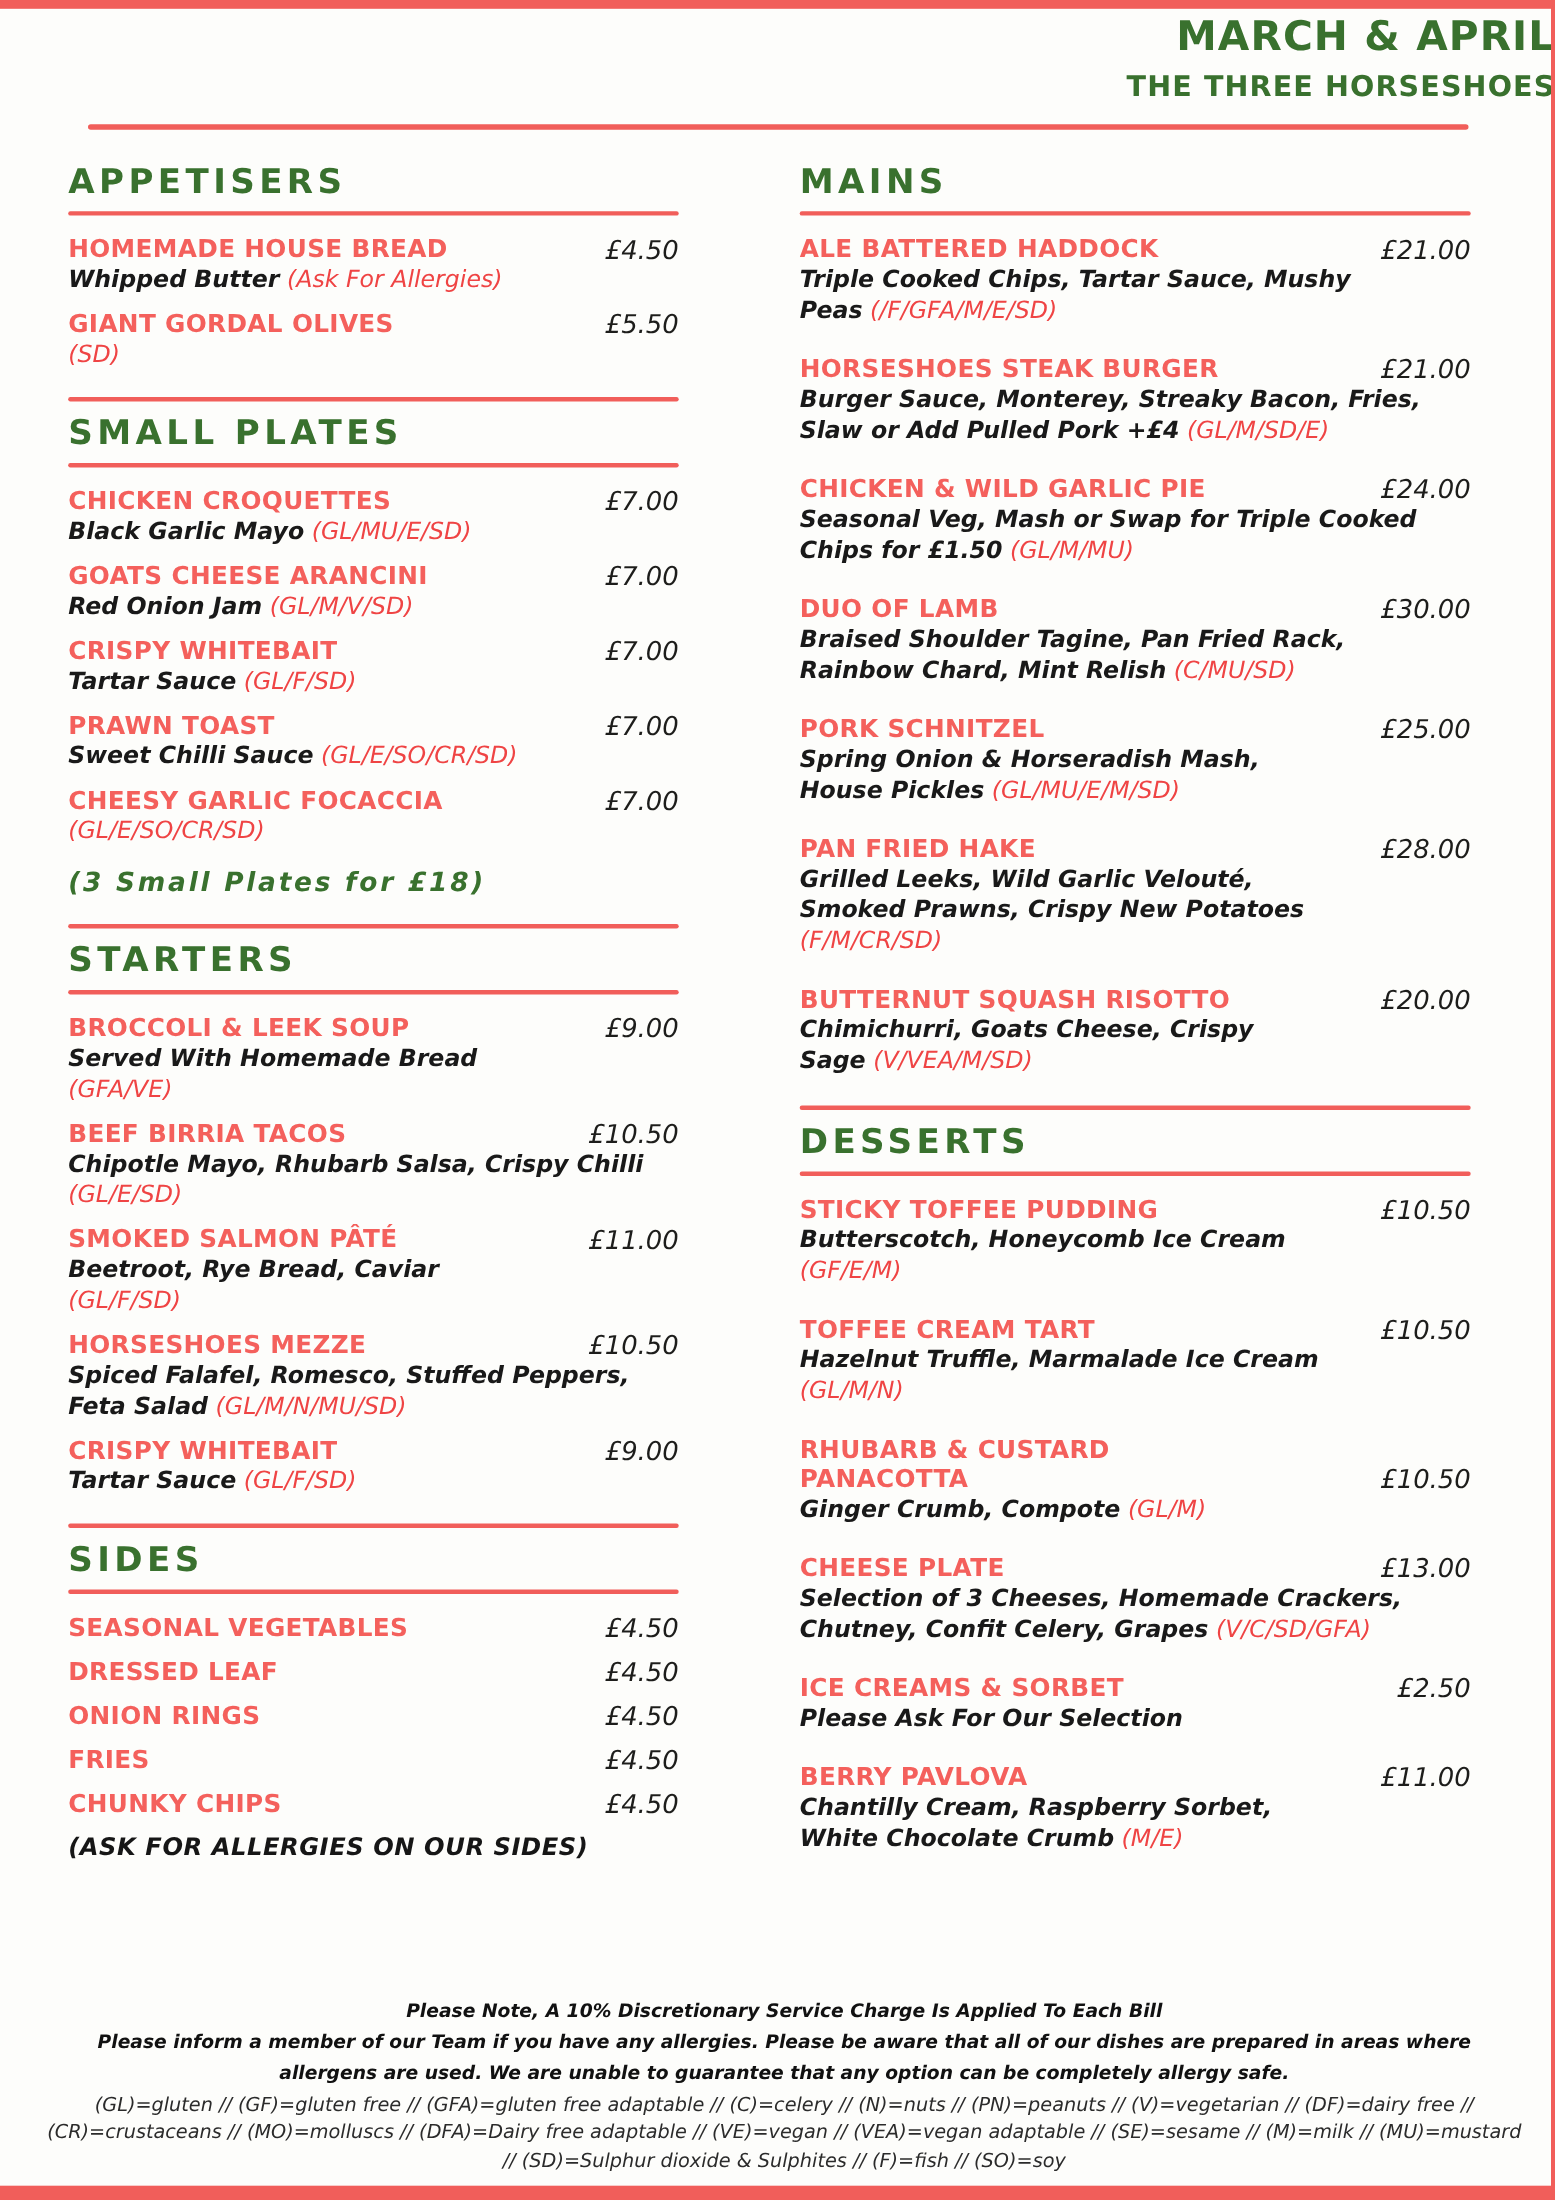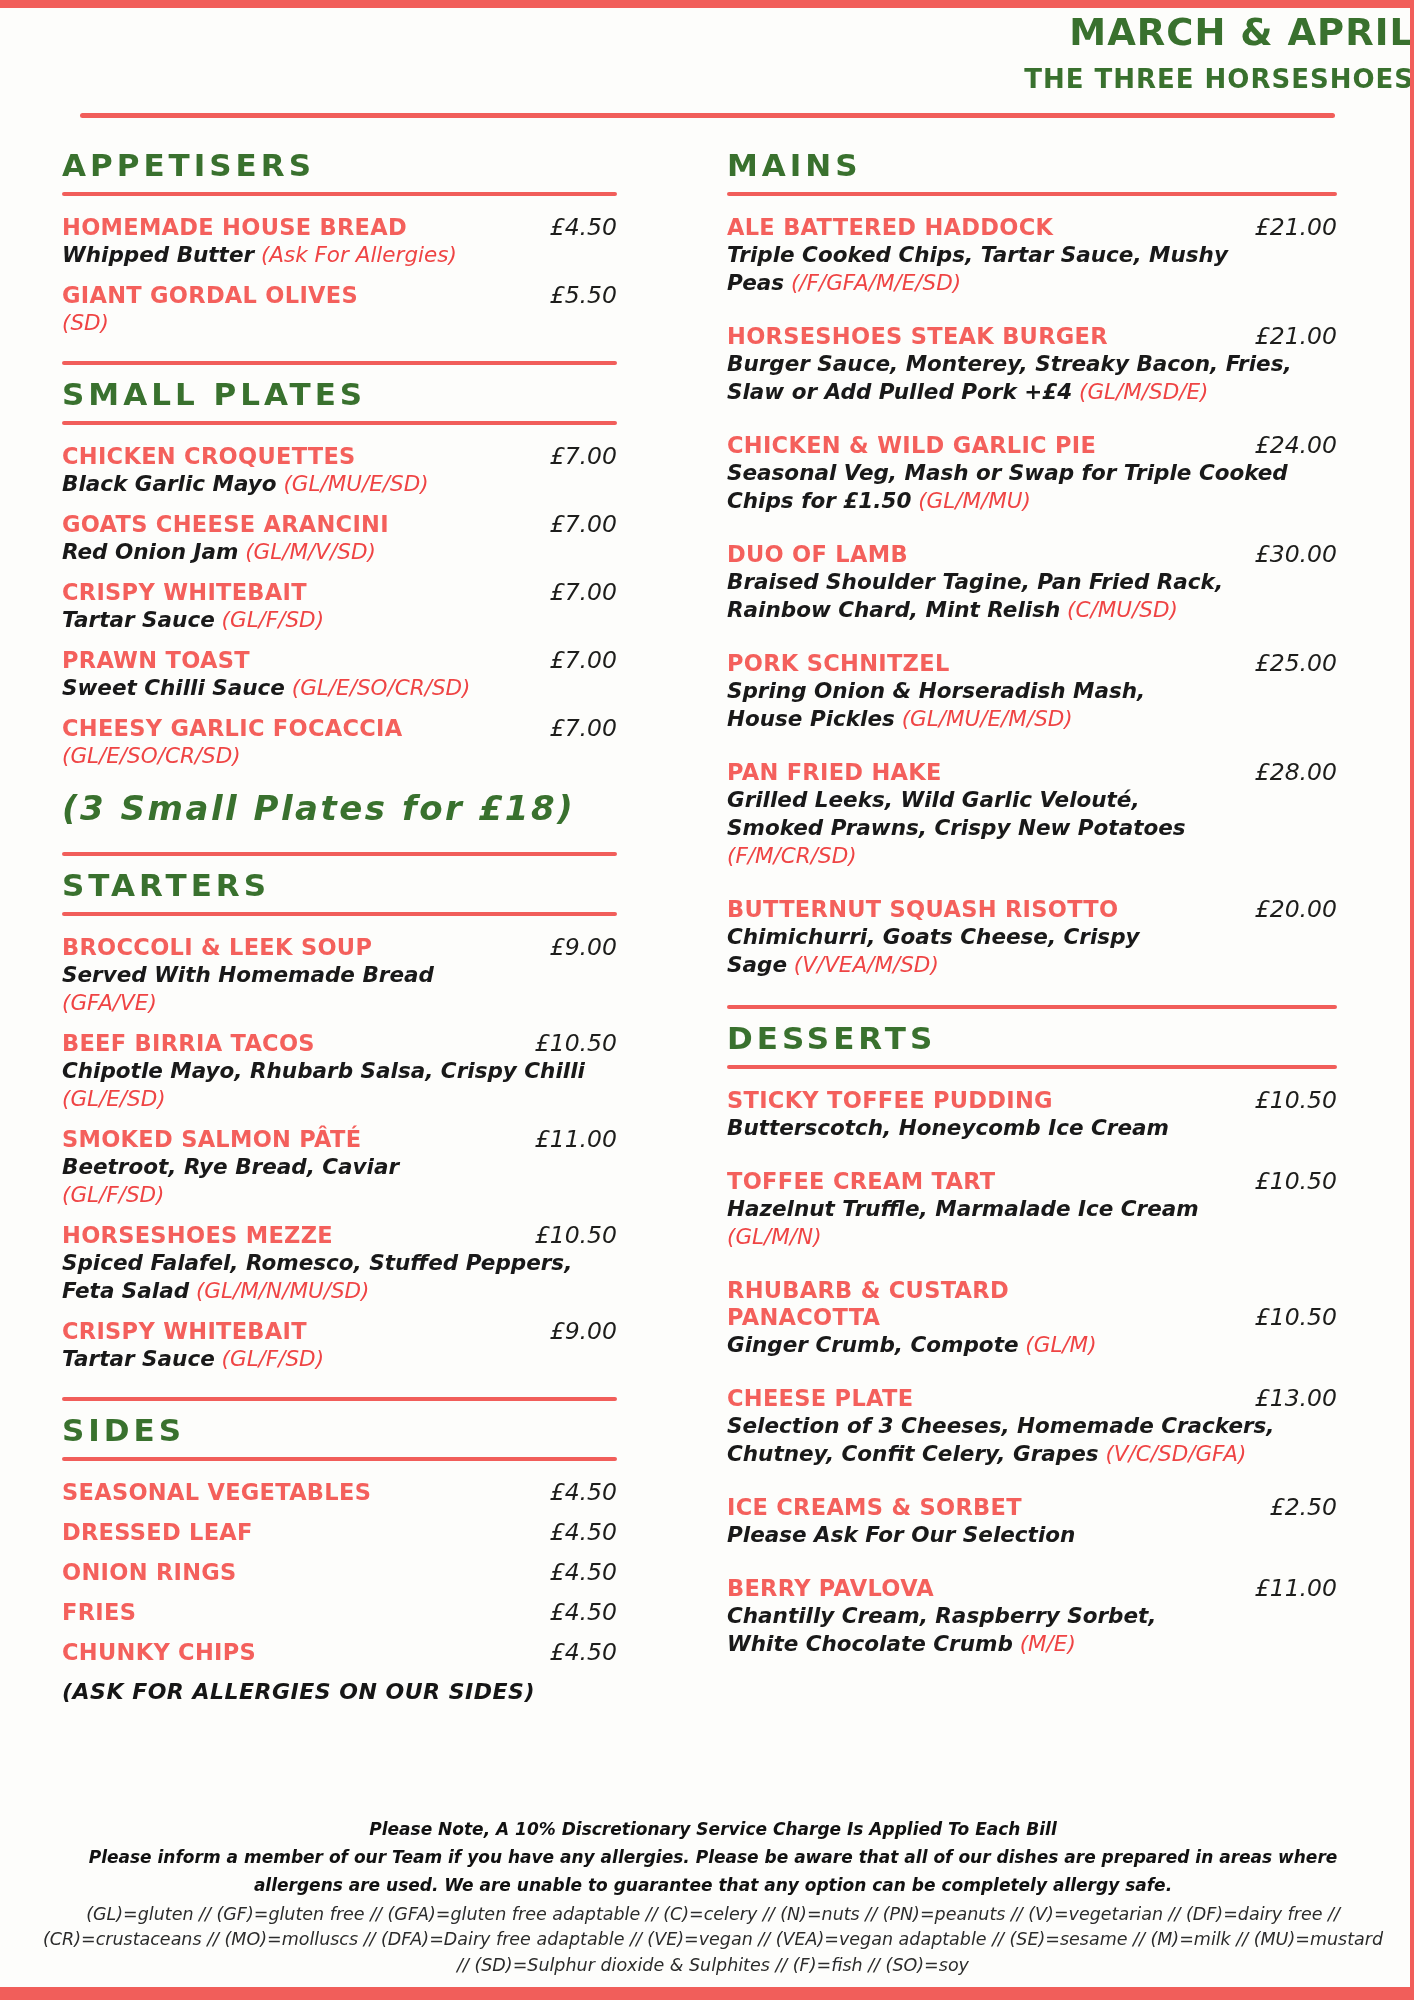"(3 Small Plates for £18)" .note-green { font-size: 34px -> 24px }
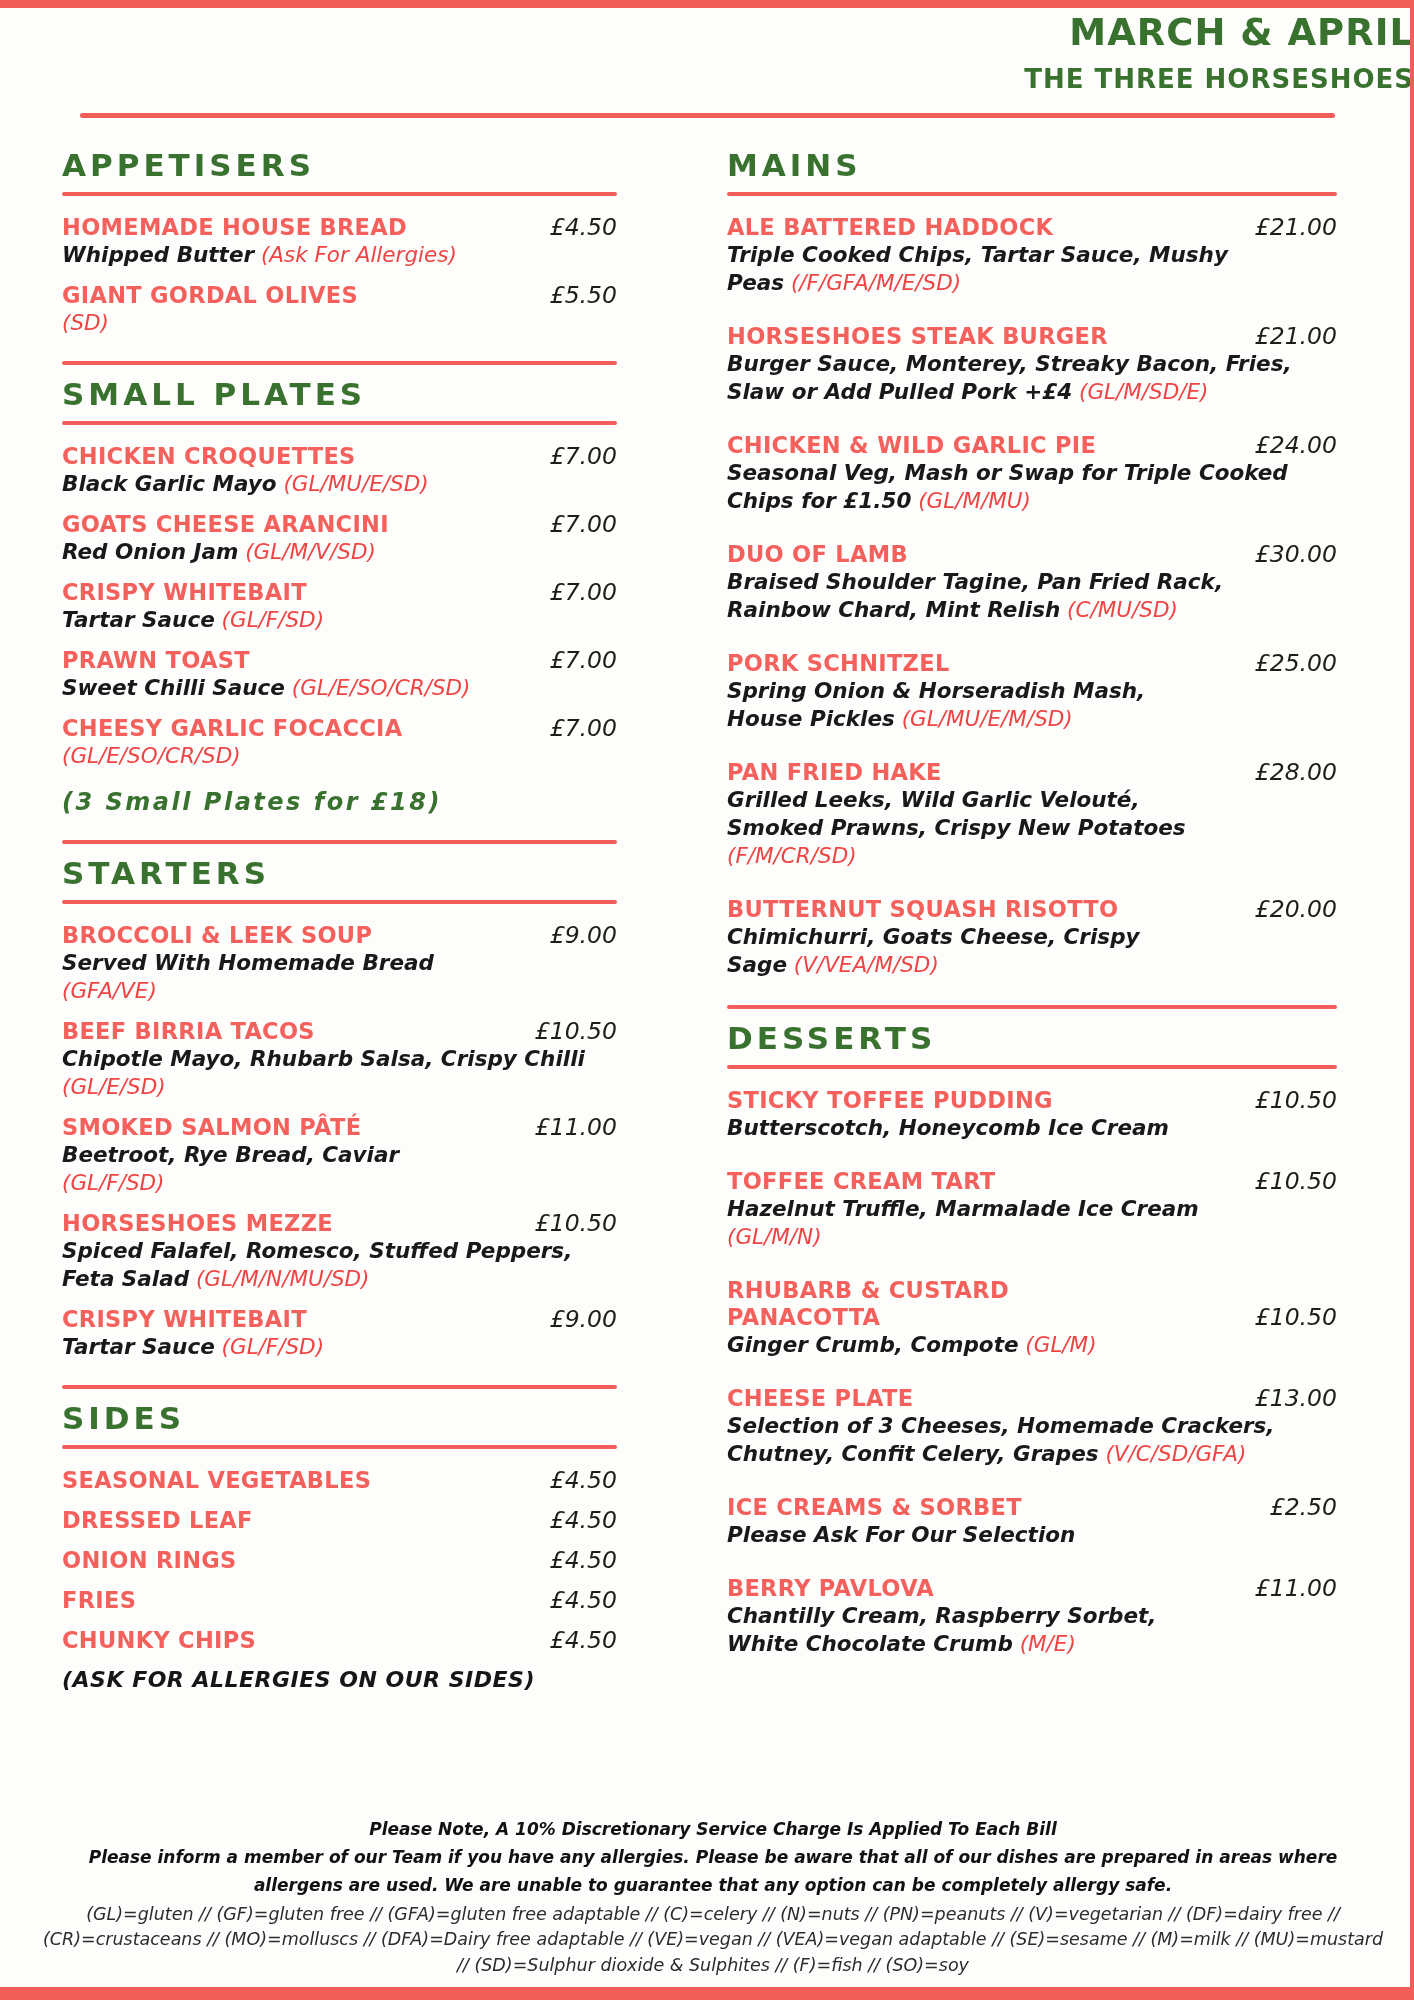"(GF/E/M)" div.item-desc { html: none -> <div><span>(GF/E/M)</span></div> }
